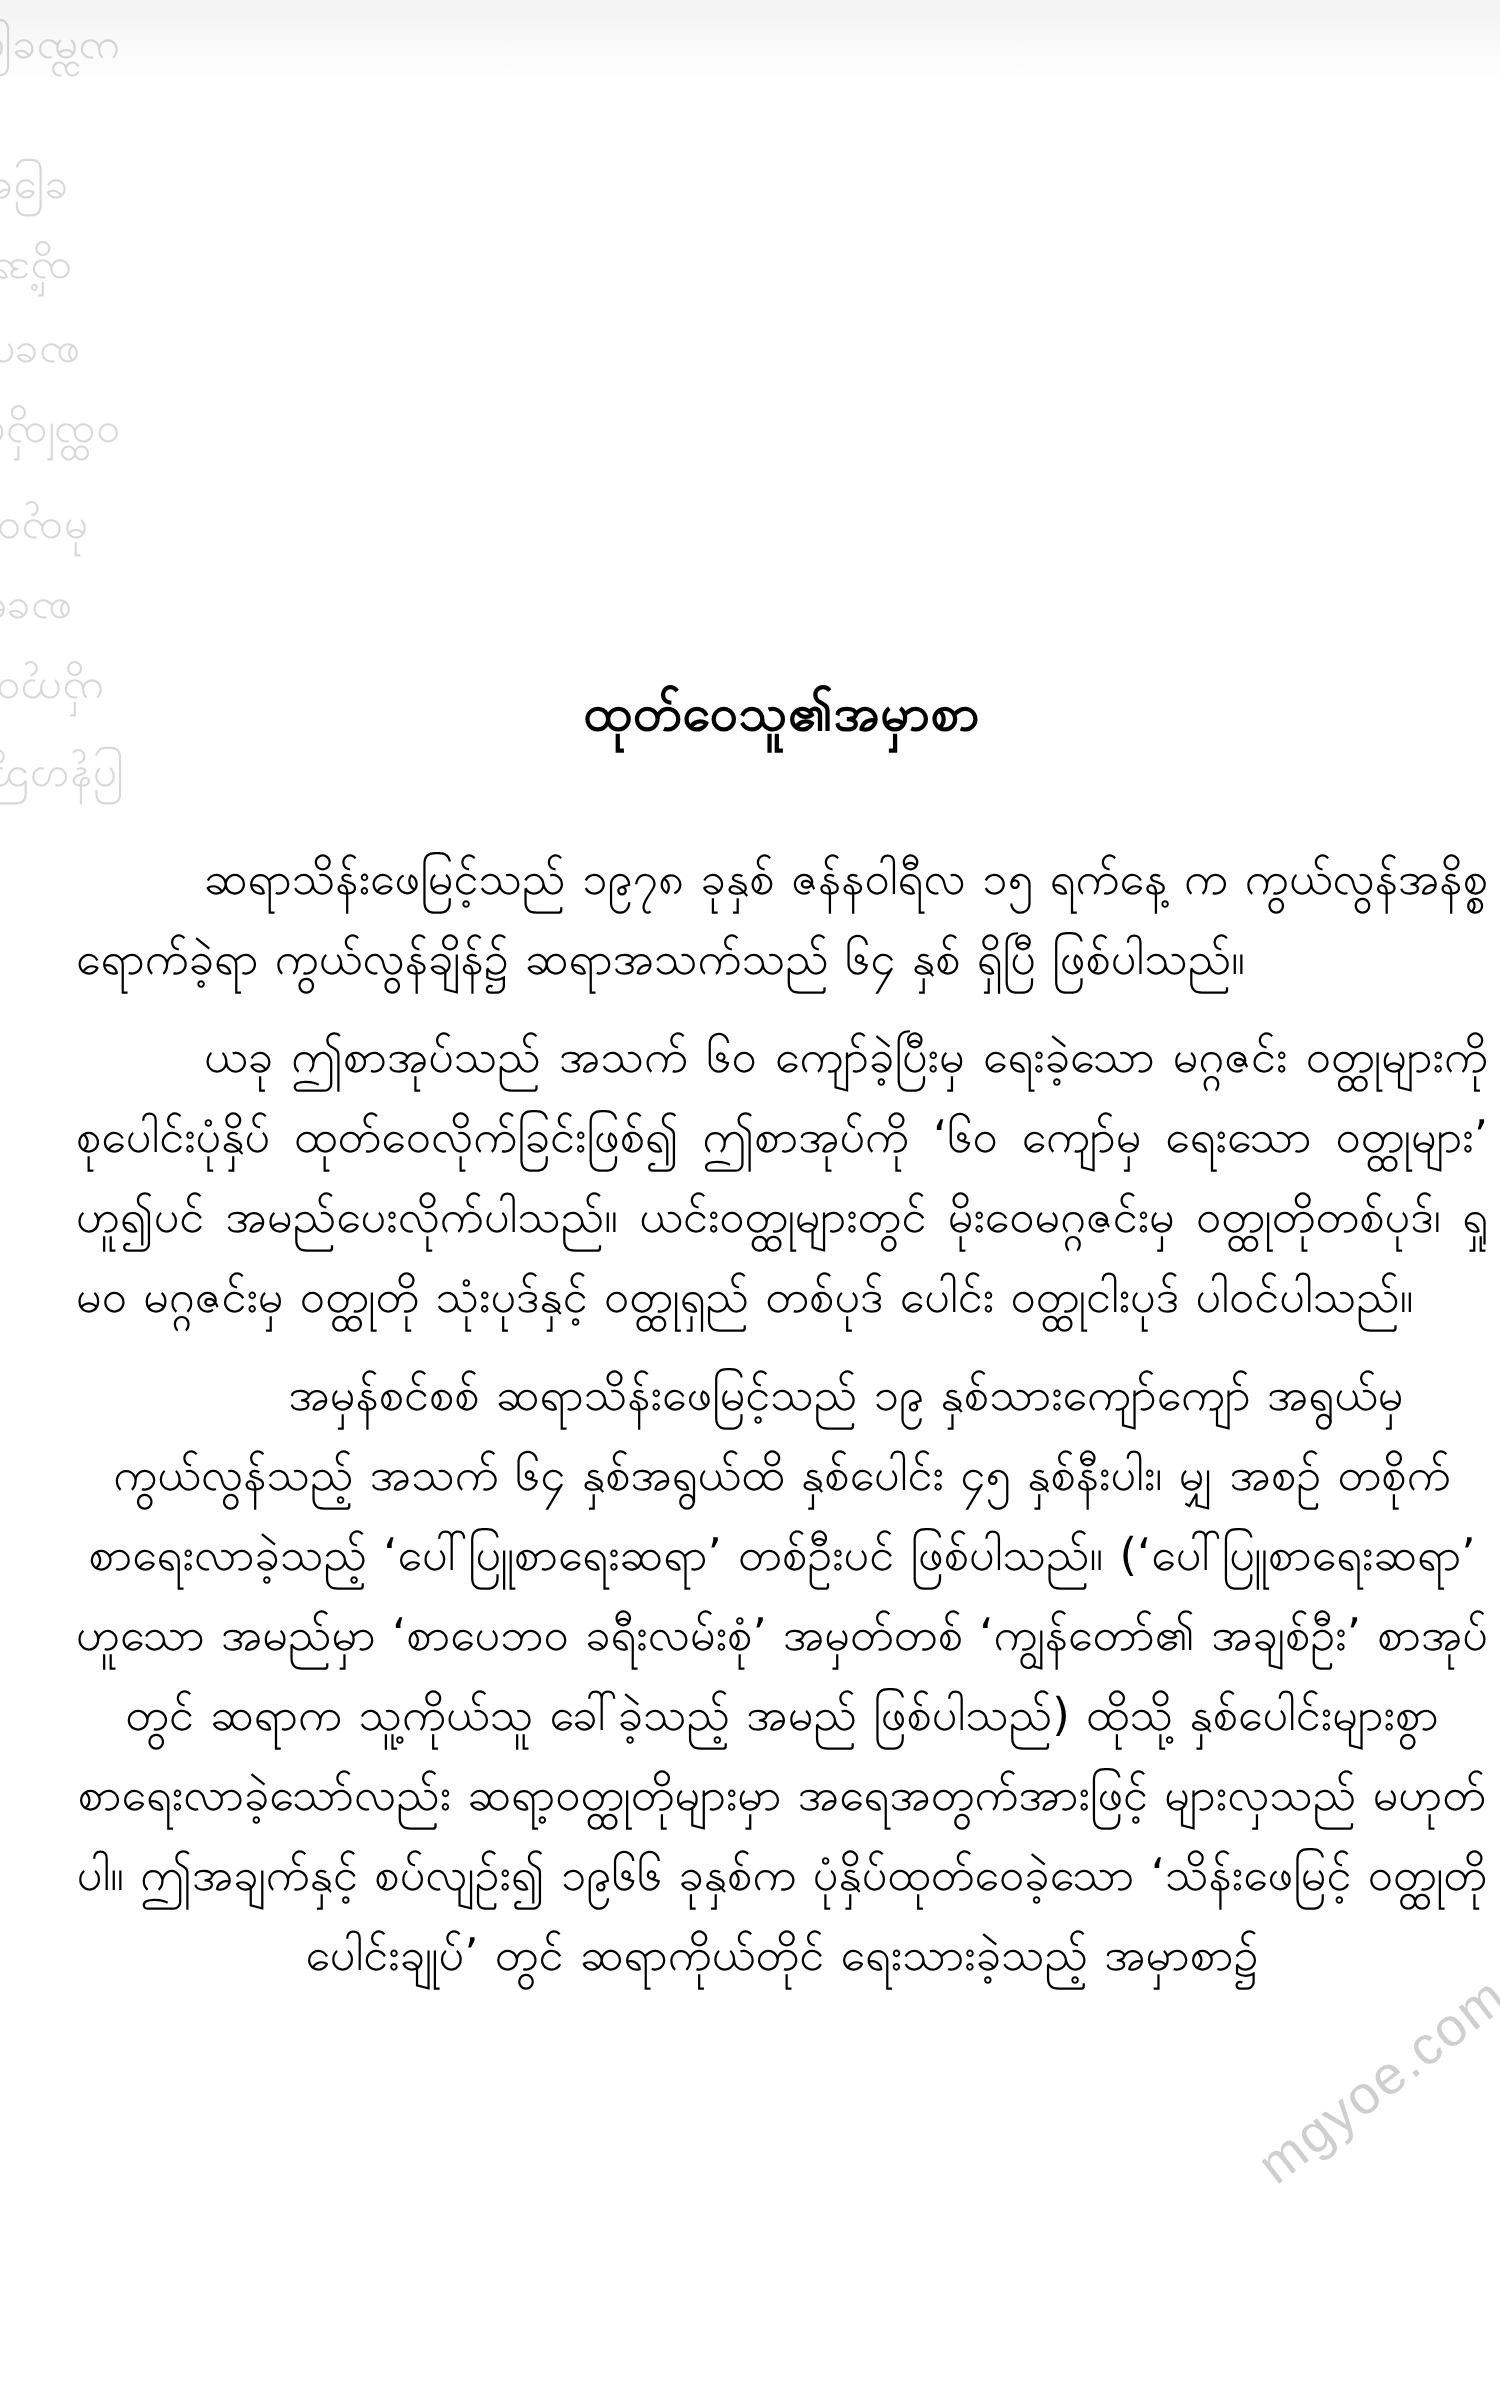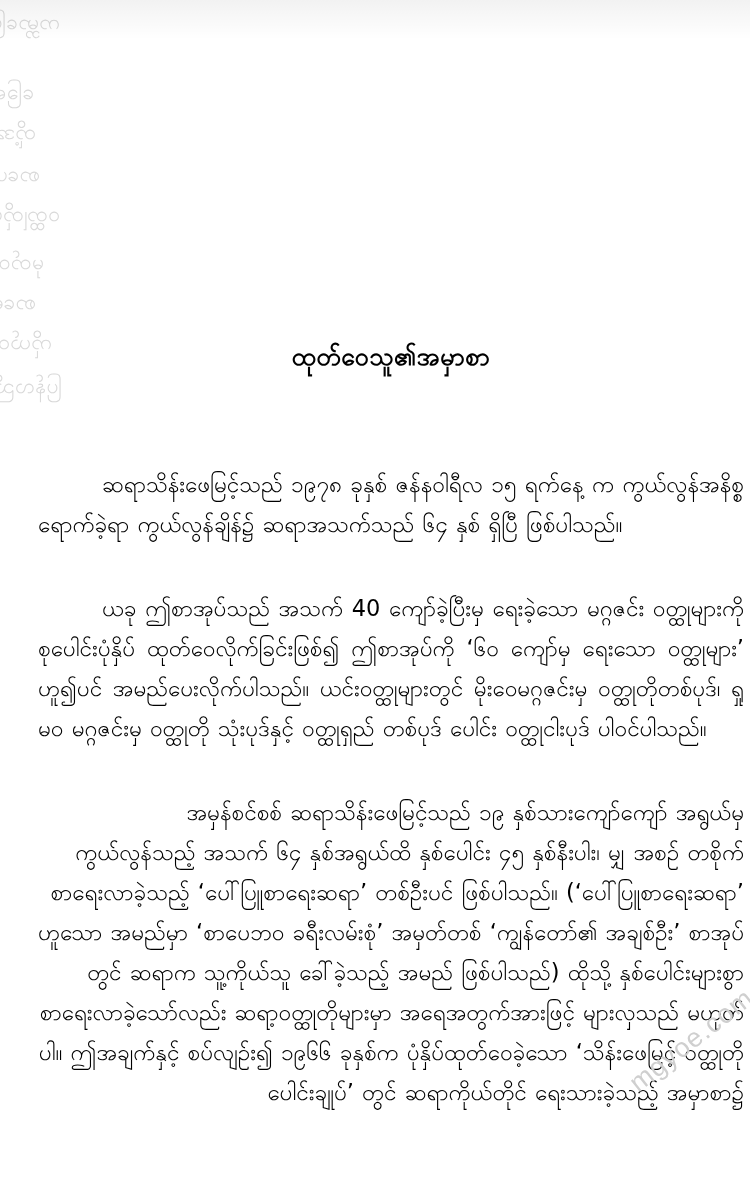"ဆရာသိန်းဖေမြင့်သည် ၁၉၇၈ ခုနှစ် ဇန်နဝါရီလ" p.para.indent { margin-top: 44px -> none }
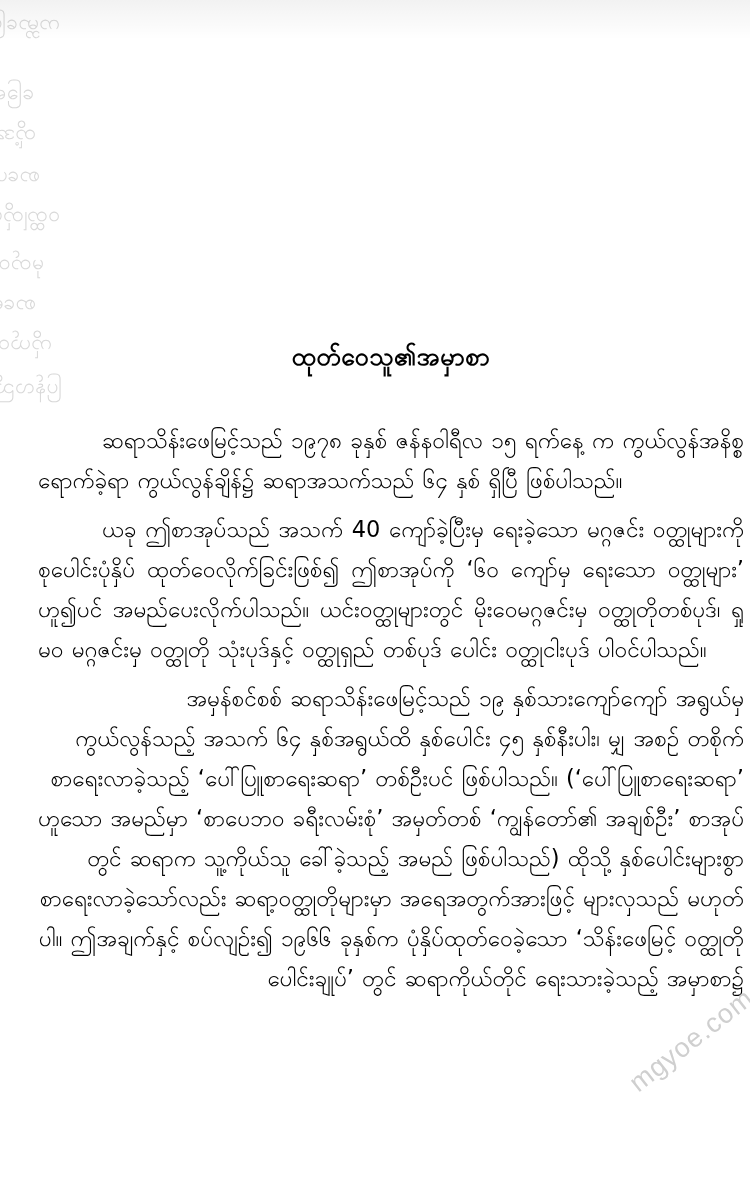"ယခု ဤစာအုပ်သည် အသက် 40 ကျော်ခဲ့ပြီးမှ" span { text: 40 -> ၆၀ }
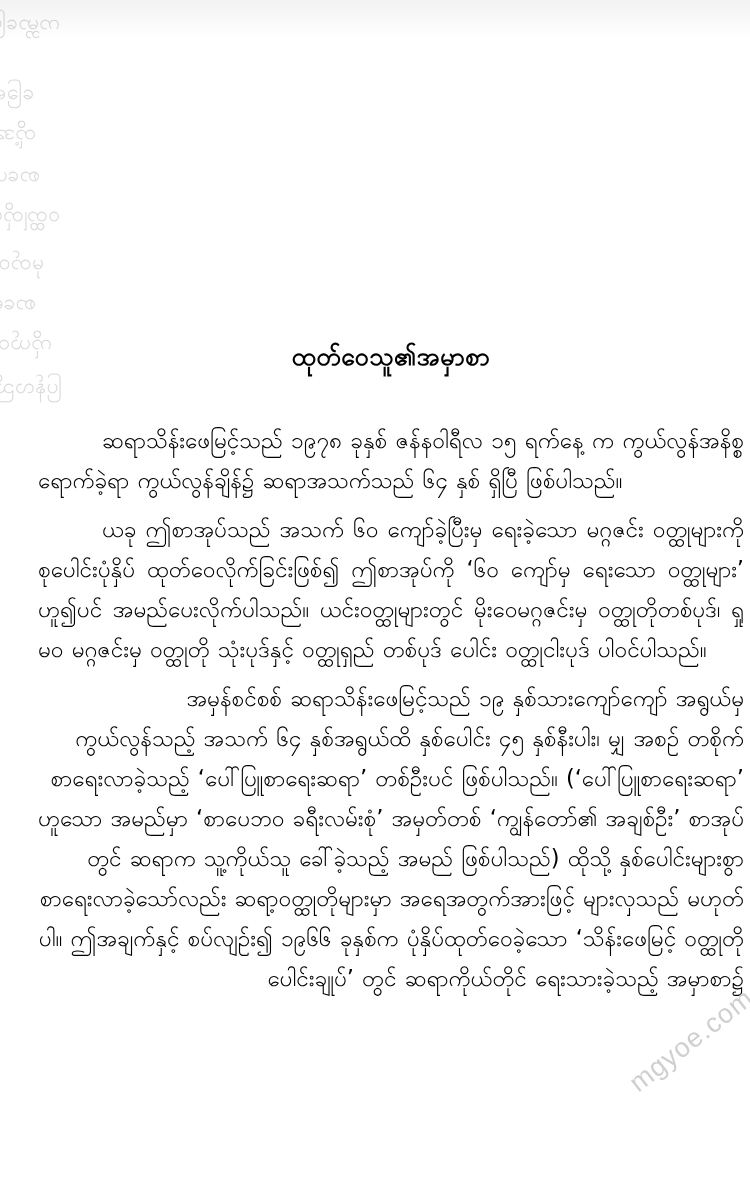"အမှန်စင်စစ် ဆရာသိန်းဖေမြင့်သည် ၁၉" p.para:last-child { text-align: right -> center }
